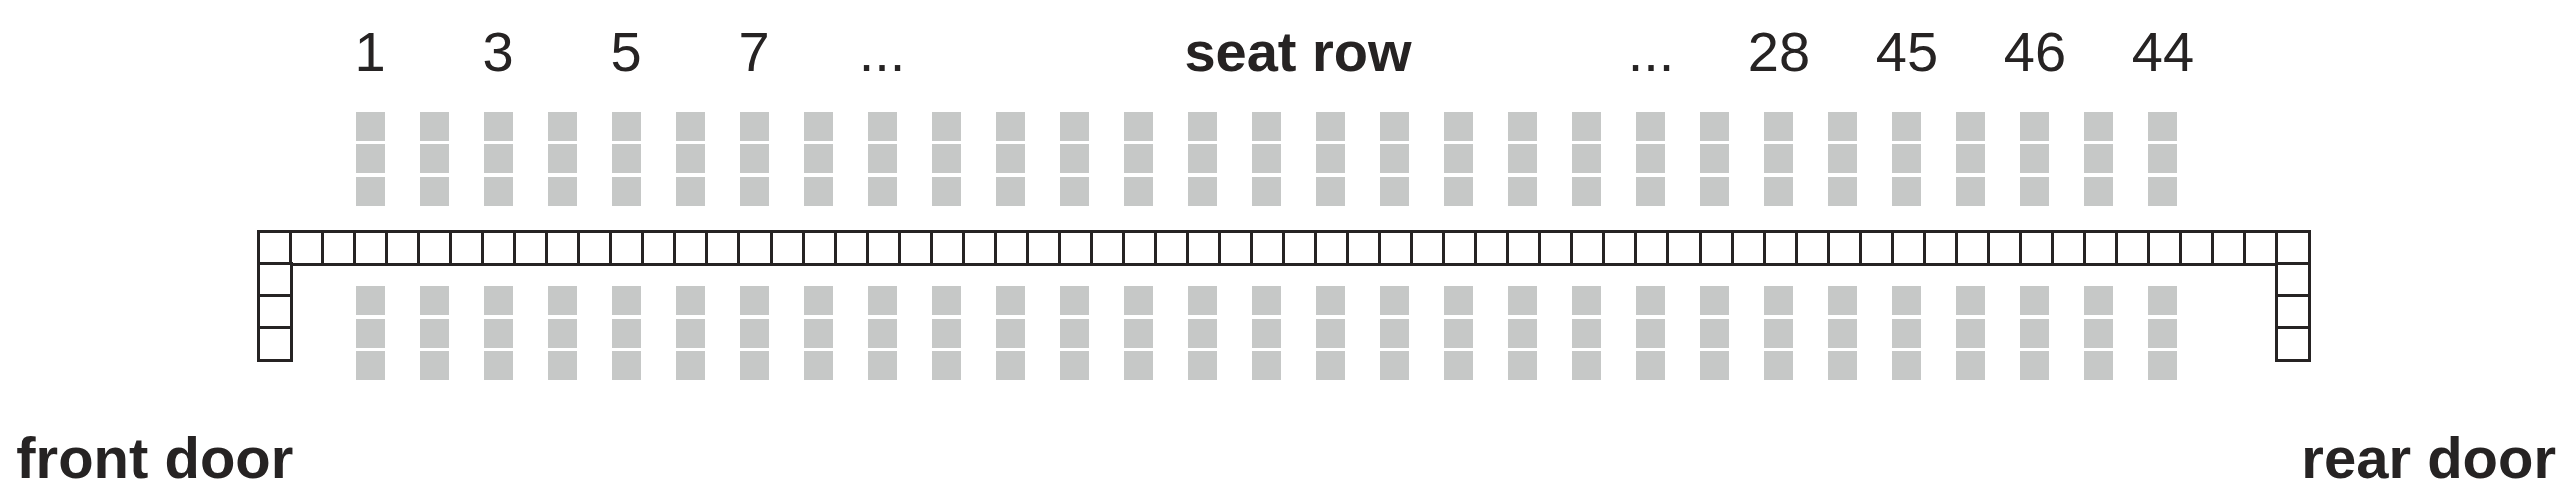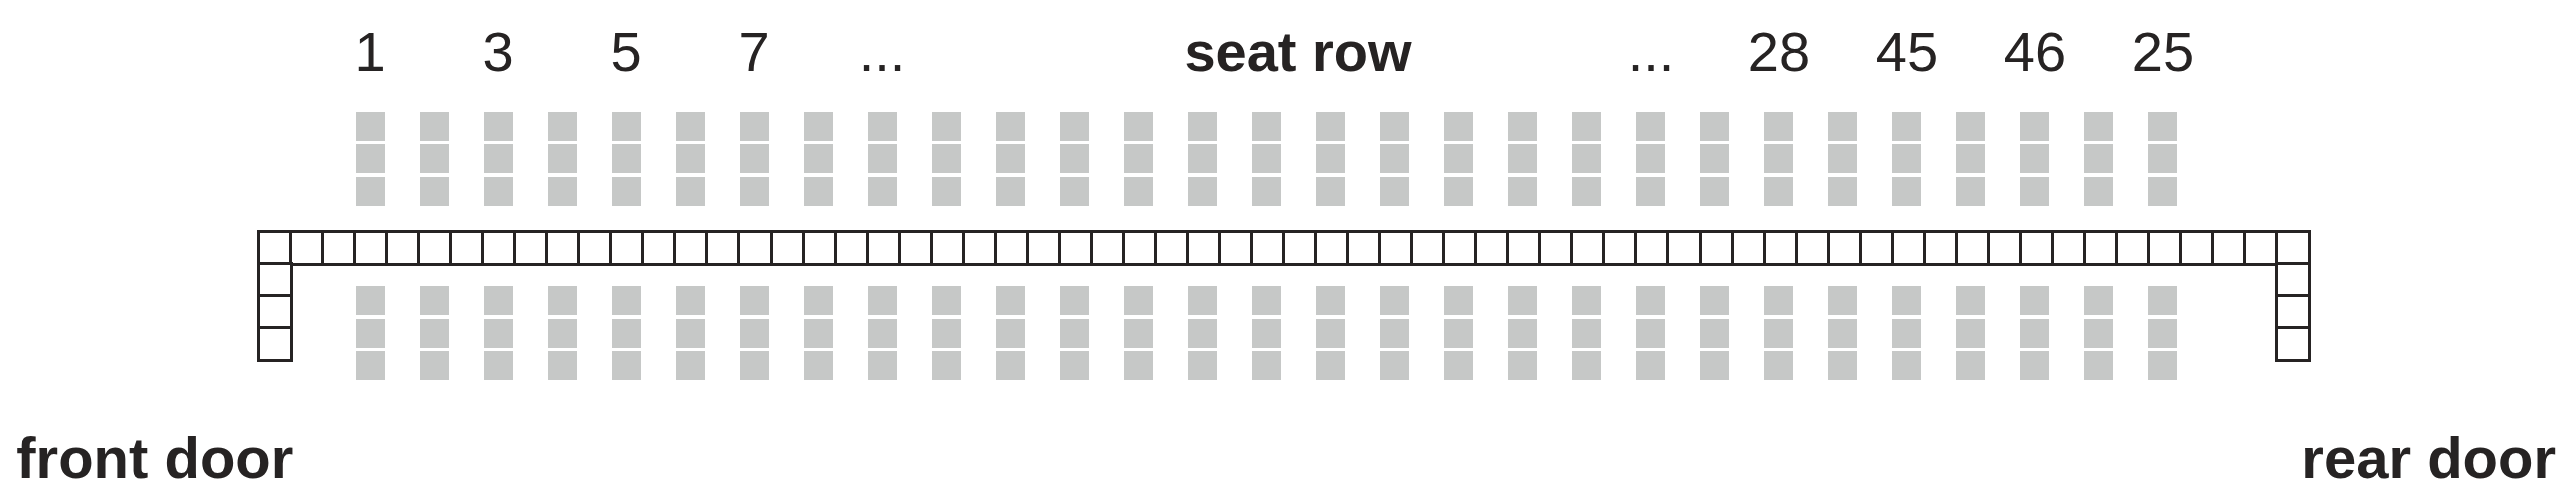"25" span.header-label { text: 25 -> 44 }
